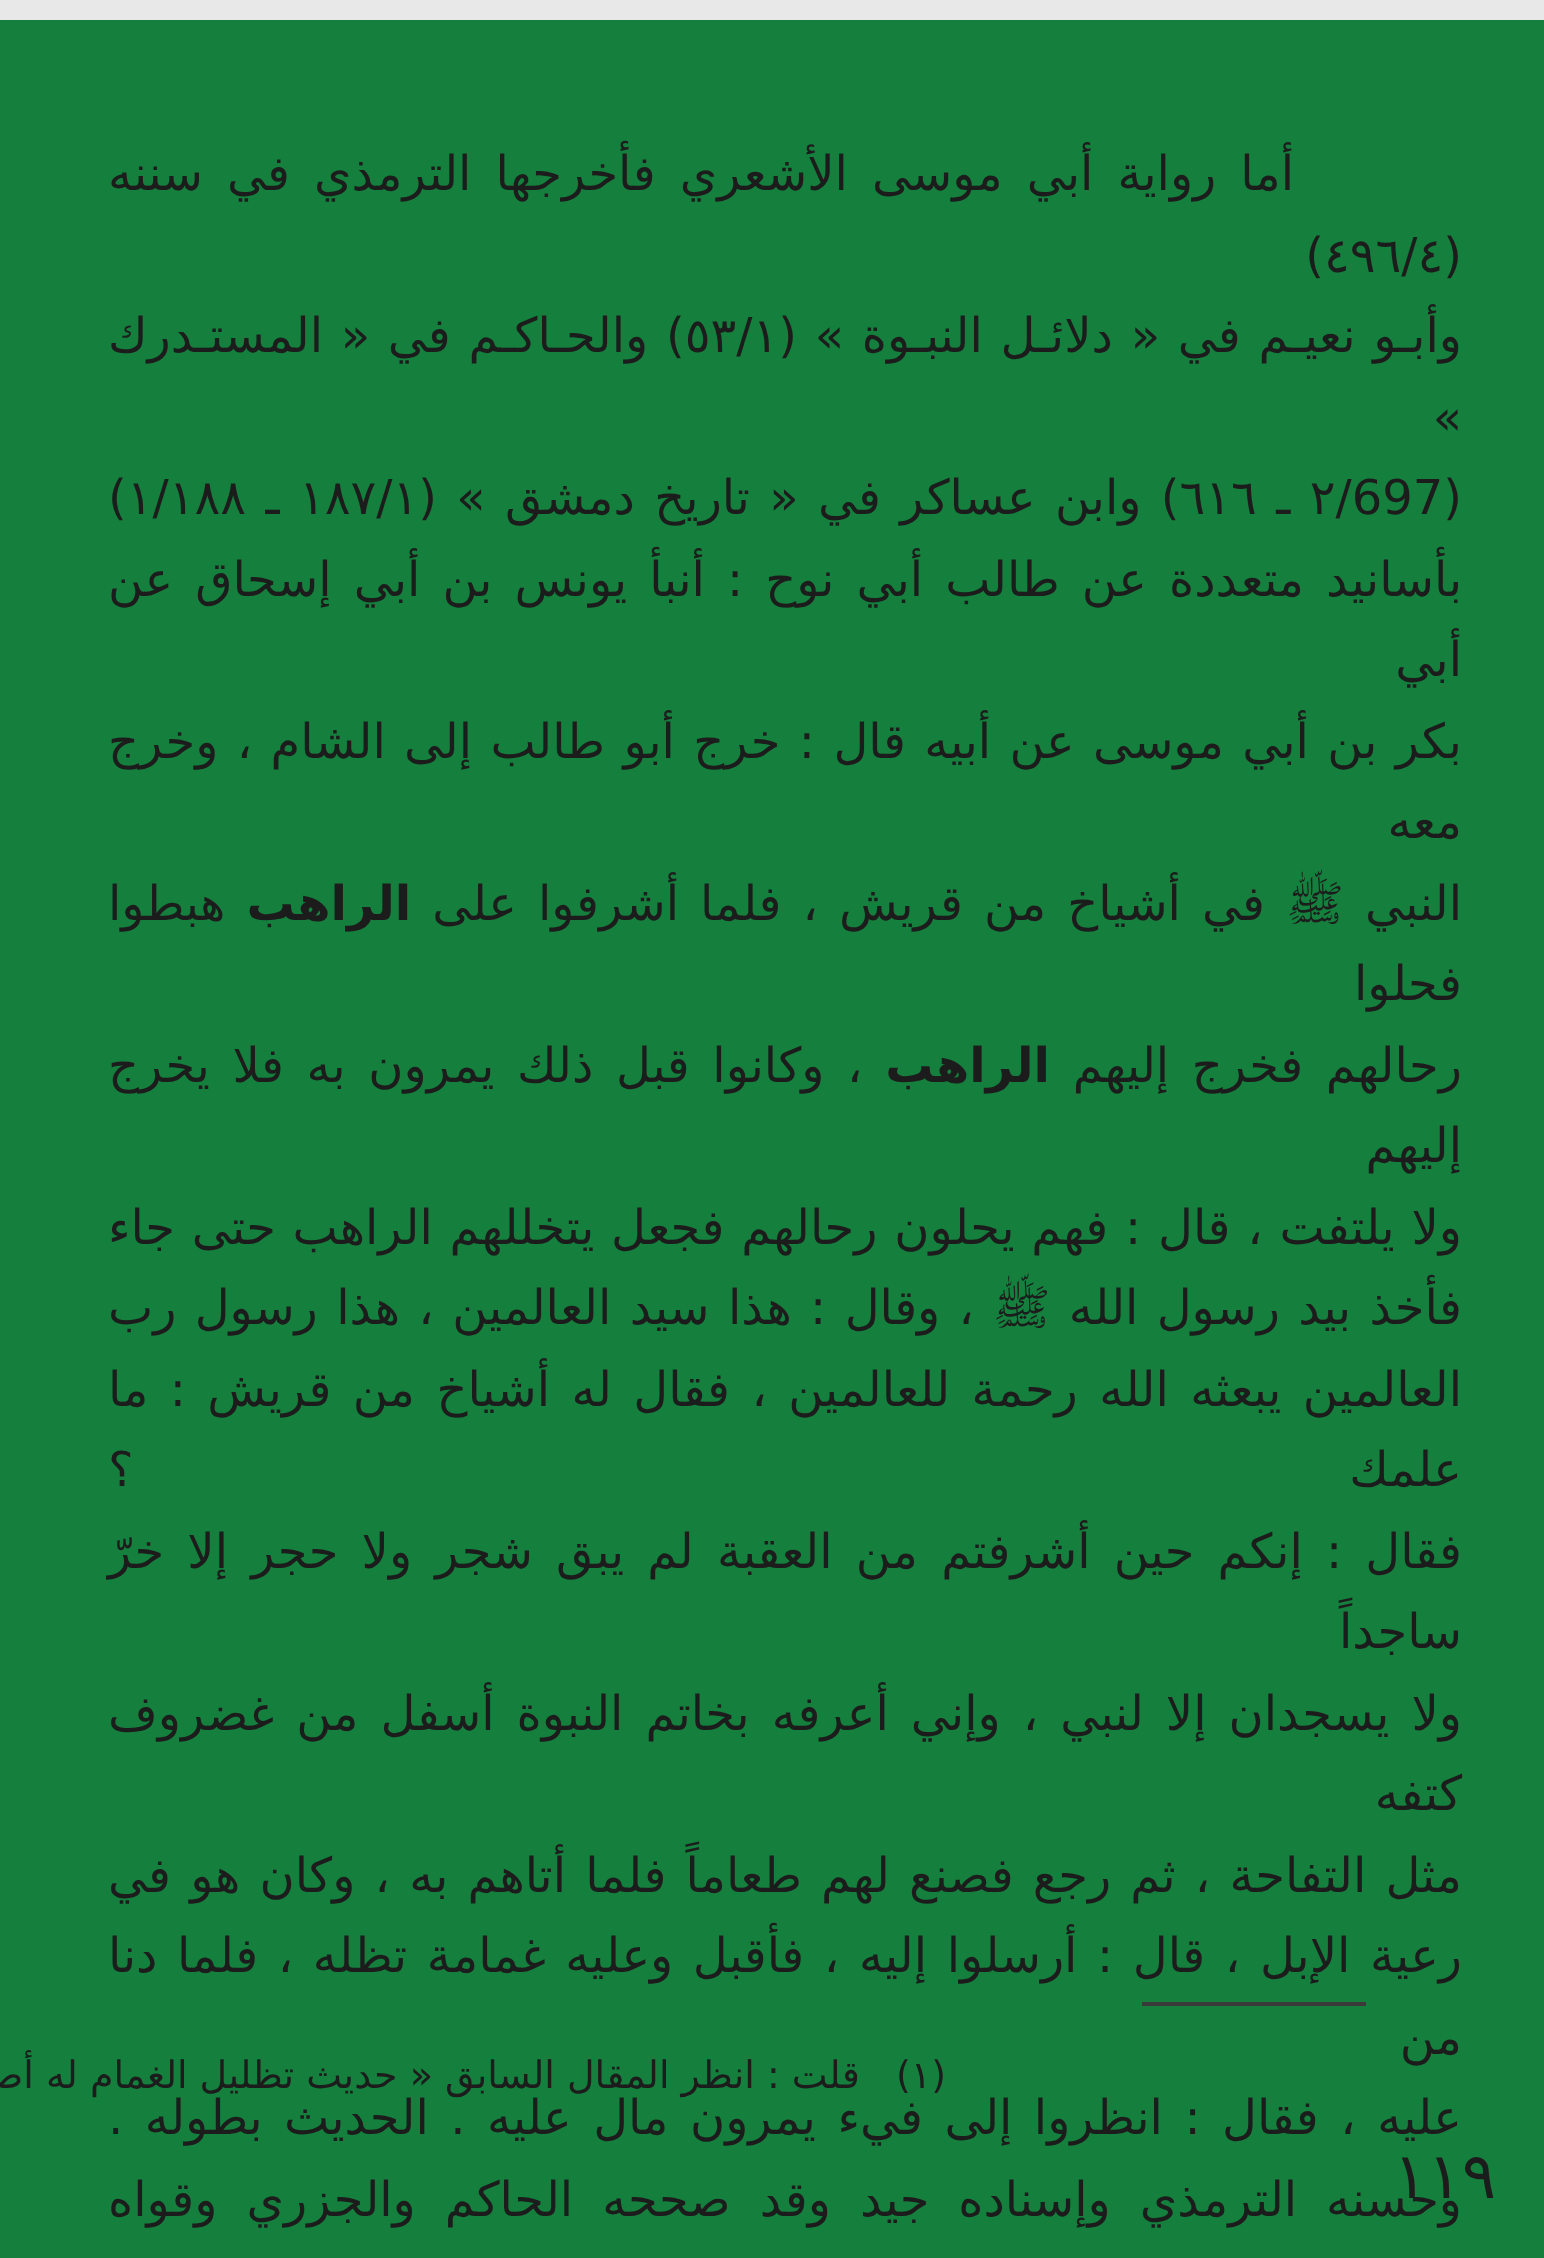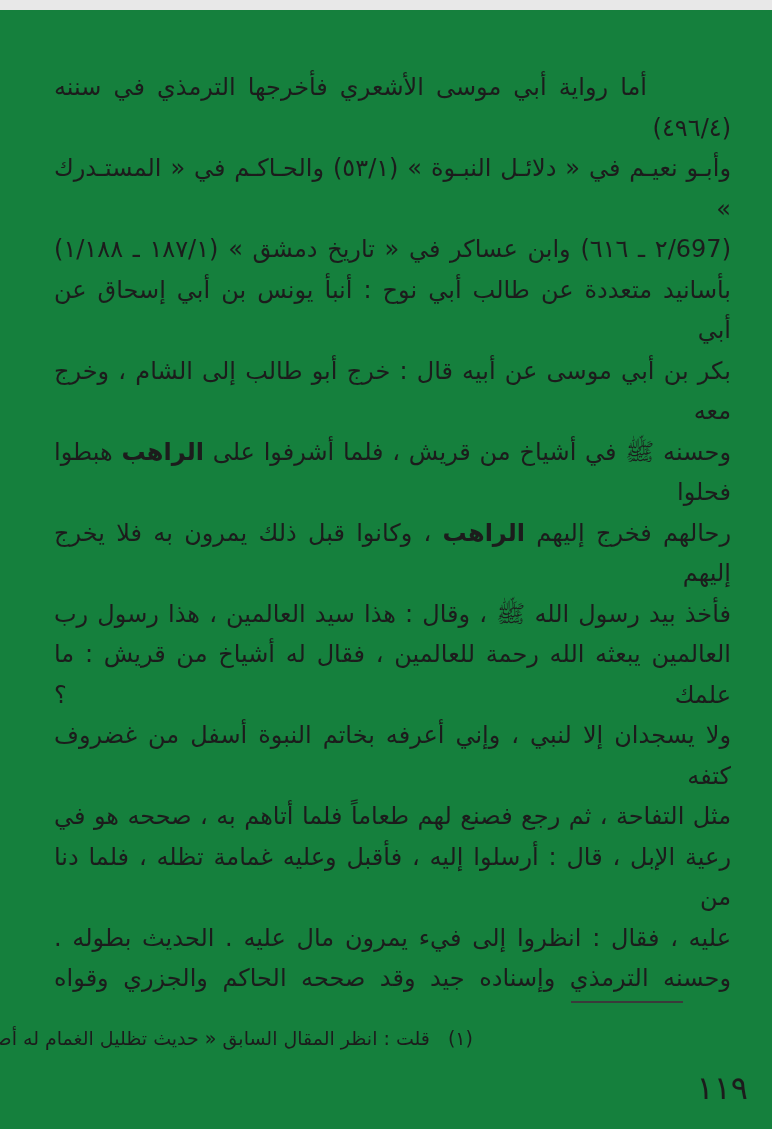"وحسنه ﷺ في أشياخ من" span { text: وحسنه -> النبي }
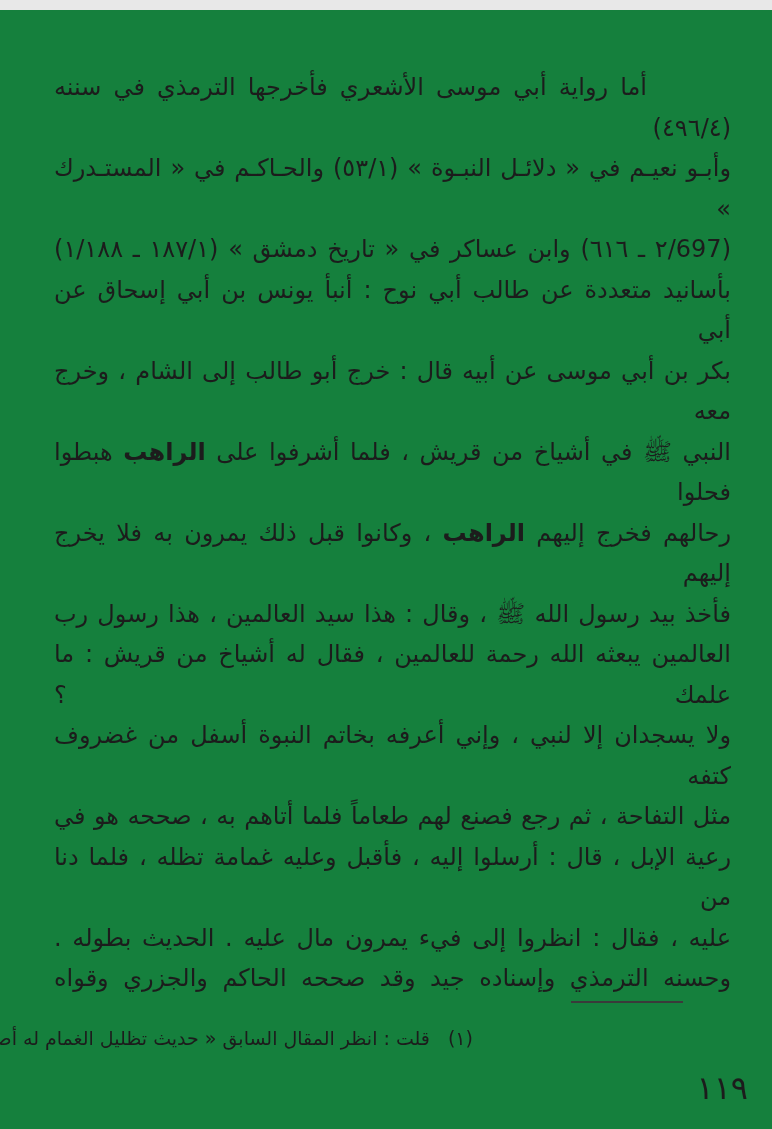"ولا يلتفت ، قال :" div.line { html: none -> <div><span>ولا يلتفت ، قال : فهم يحلون رحالهم فجعل يتخللهم الراهب حتى جاء</span></div> }
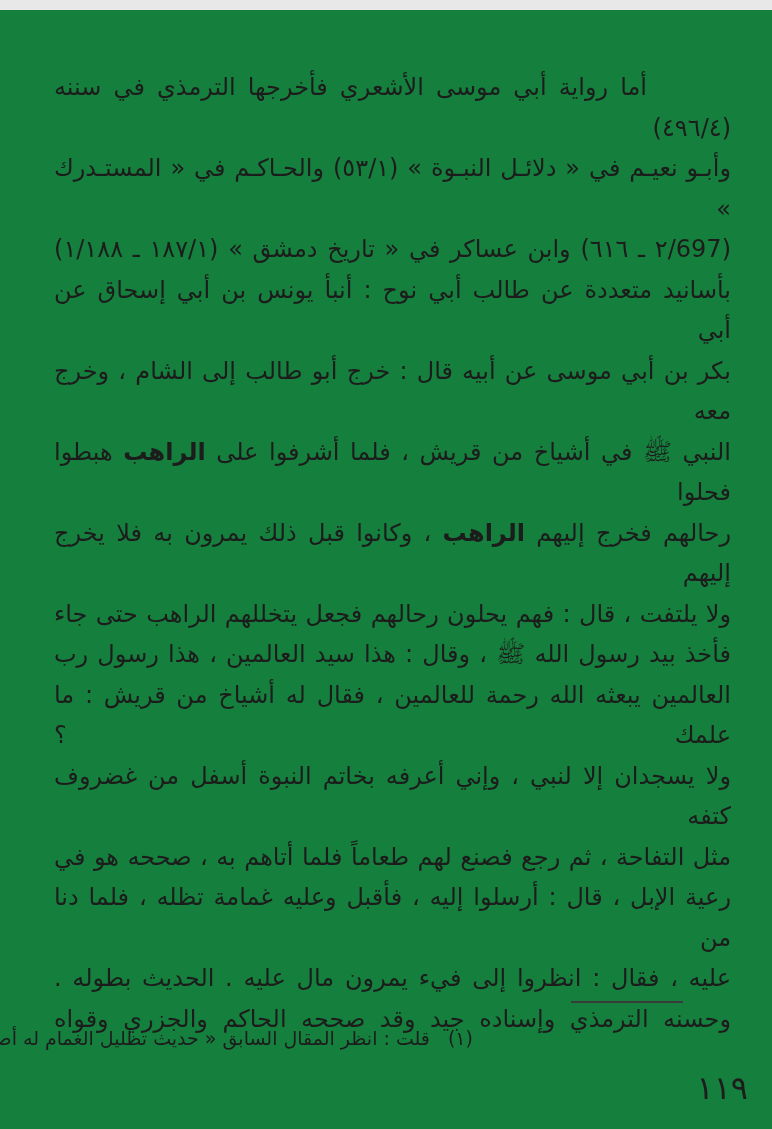"فقال : إنكم حين أشرفتم" div.line { html: none -> <div><span>فقال : إنكم حين أشرفتم من العقبة لم يبق شجر ولا حجر إلا خرّ ساجداً</span></div> }
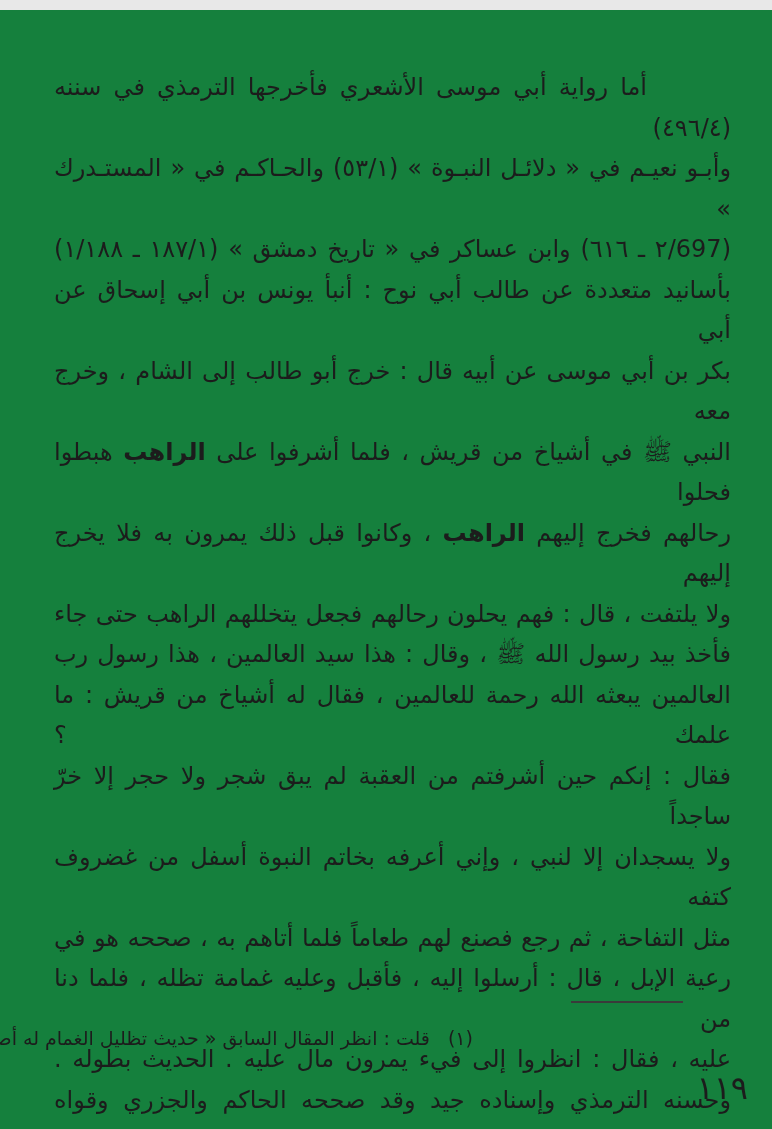"مثل التفاحة ، ثم رجع" span { text: صححه -> وكان }
